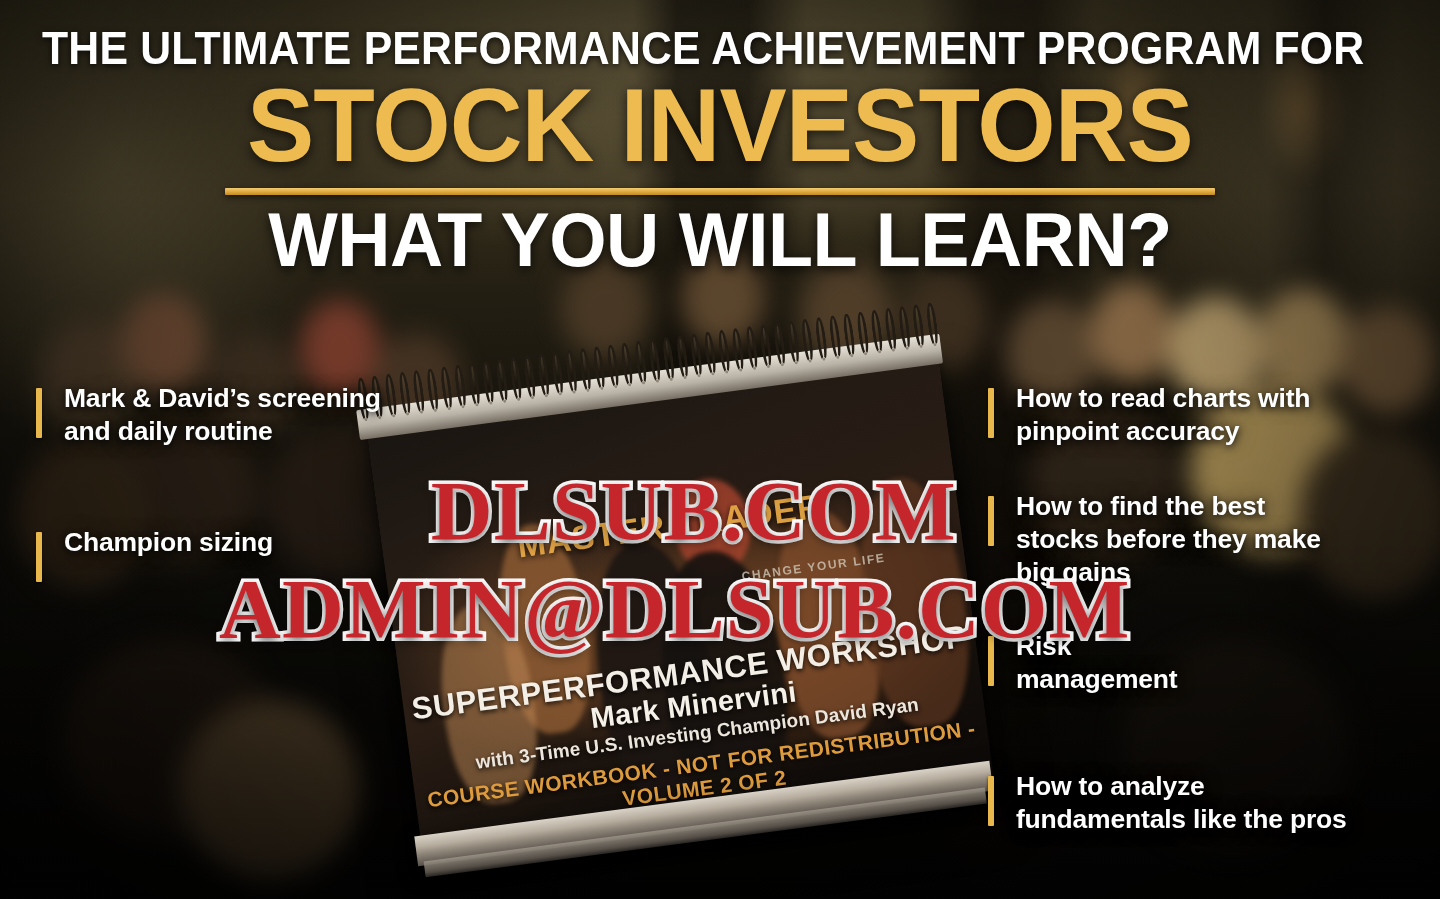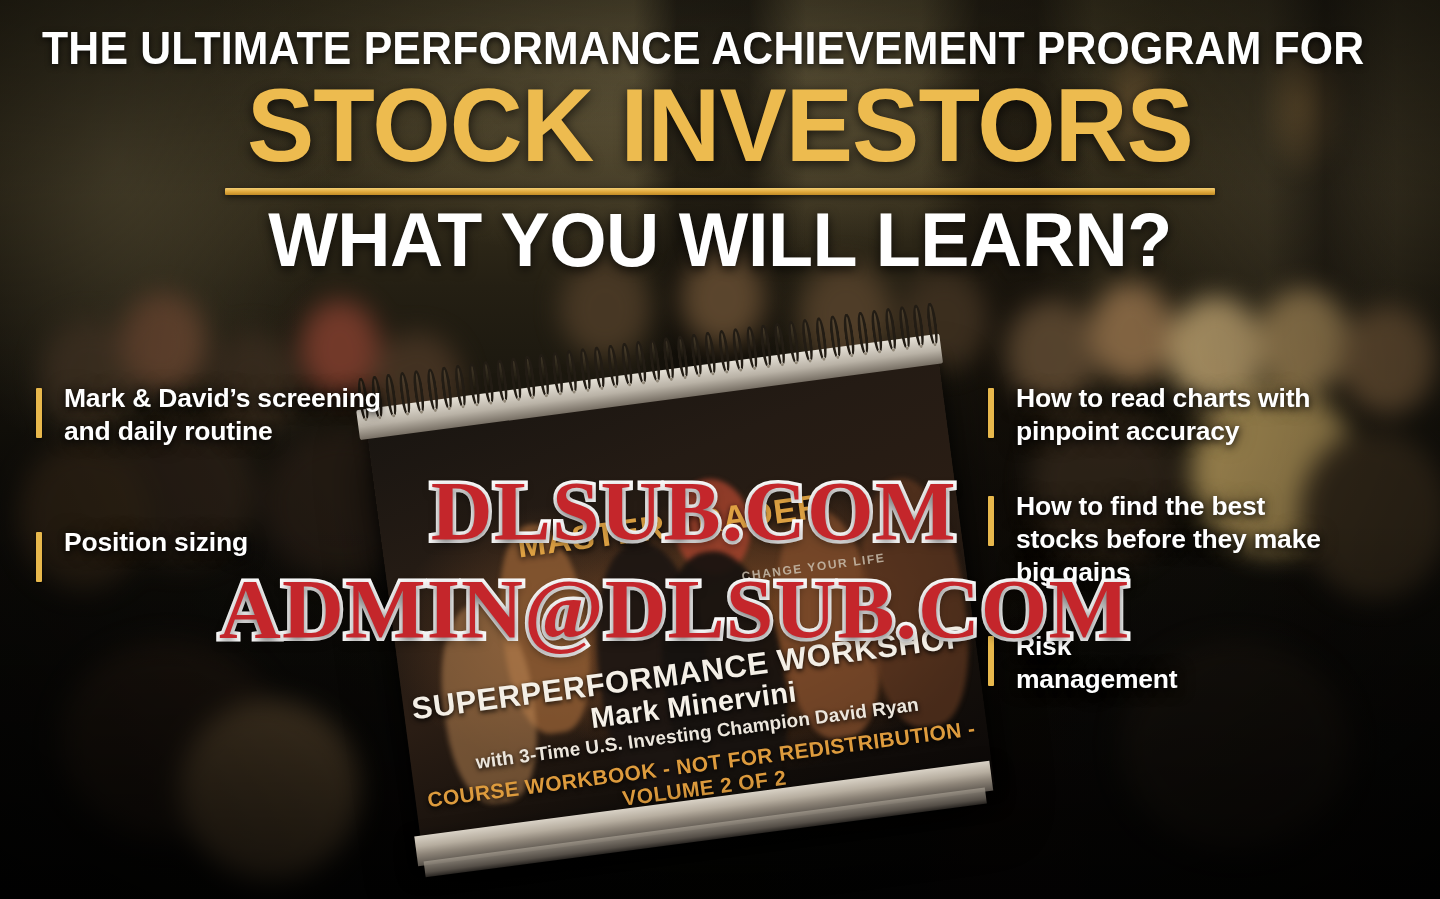"Position sizing" div.txt { text: Position -> Champion }
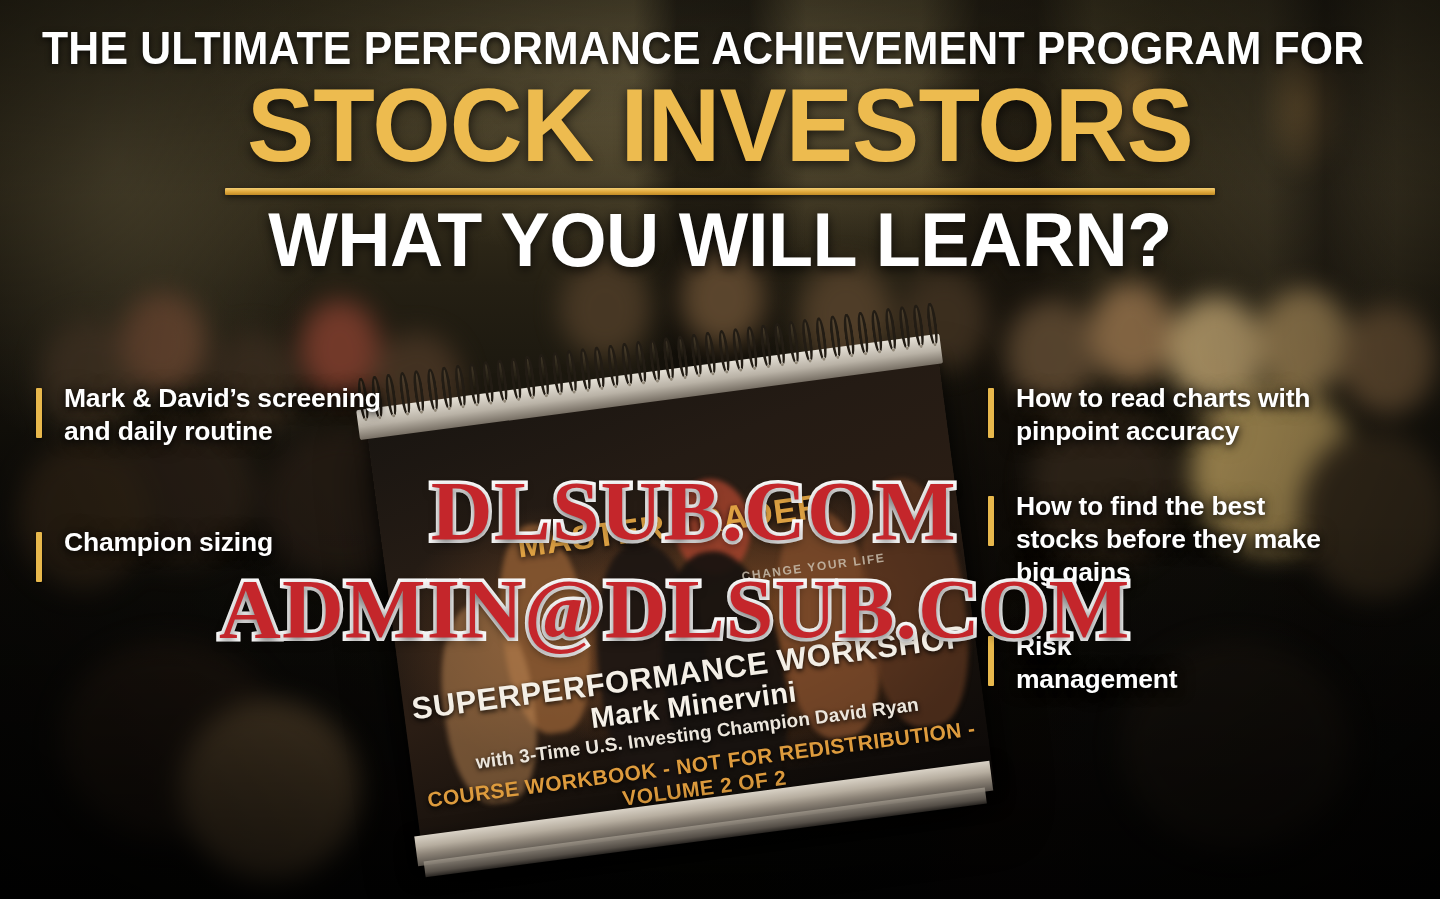"How to analyze" div.feature { html: none -> <div> <span></span> <div>How to analyze fundamentals like the pros</div> </div> }
